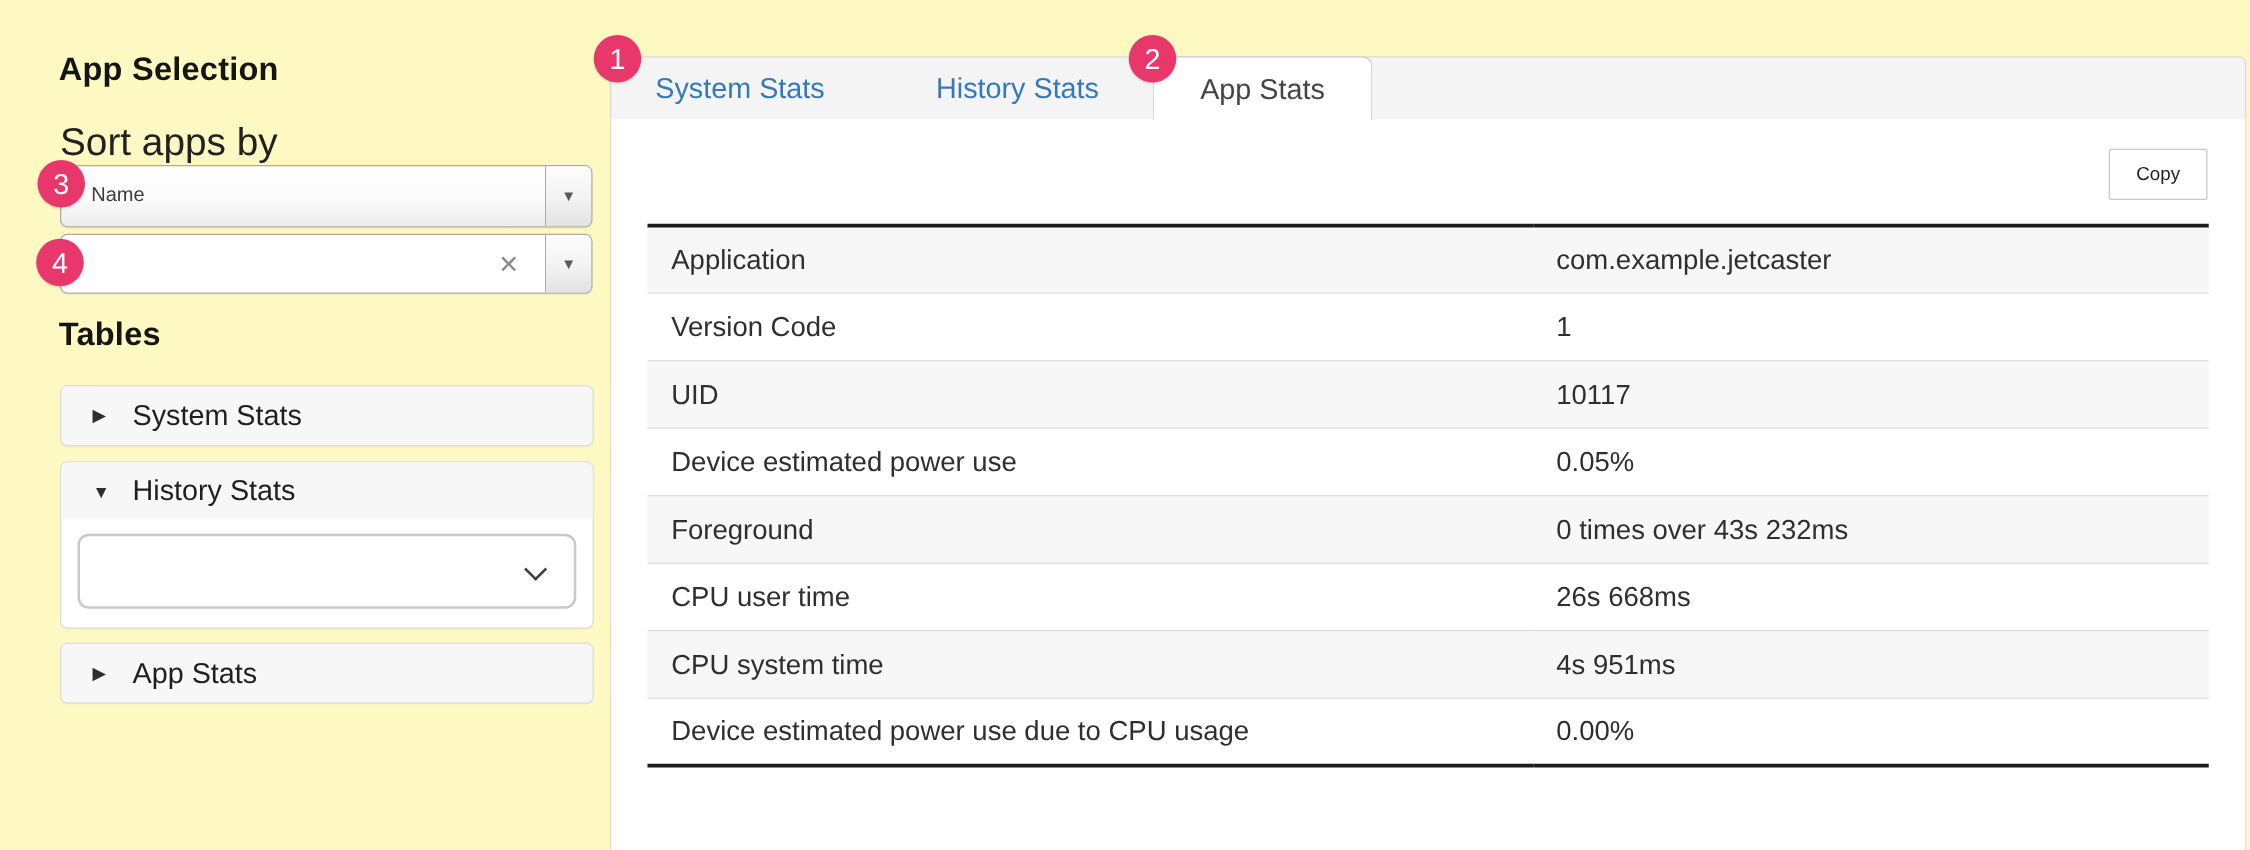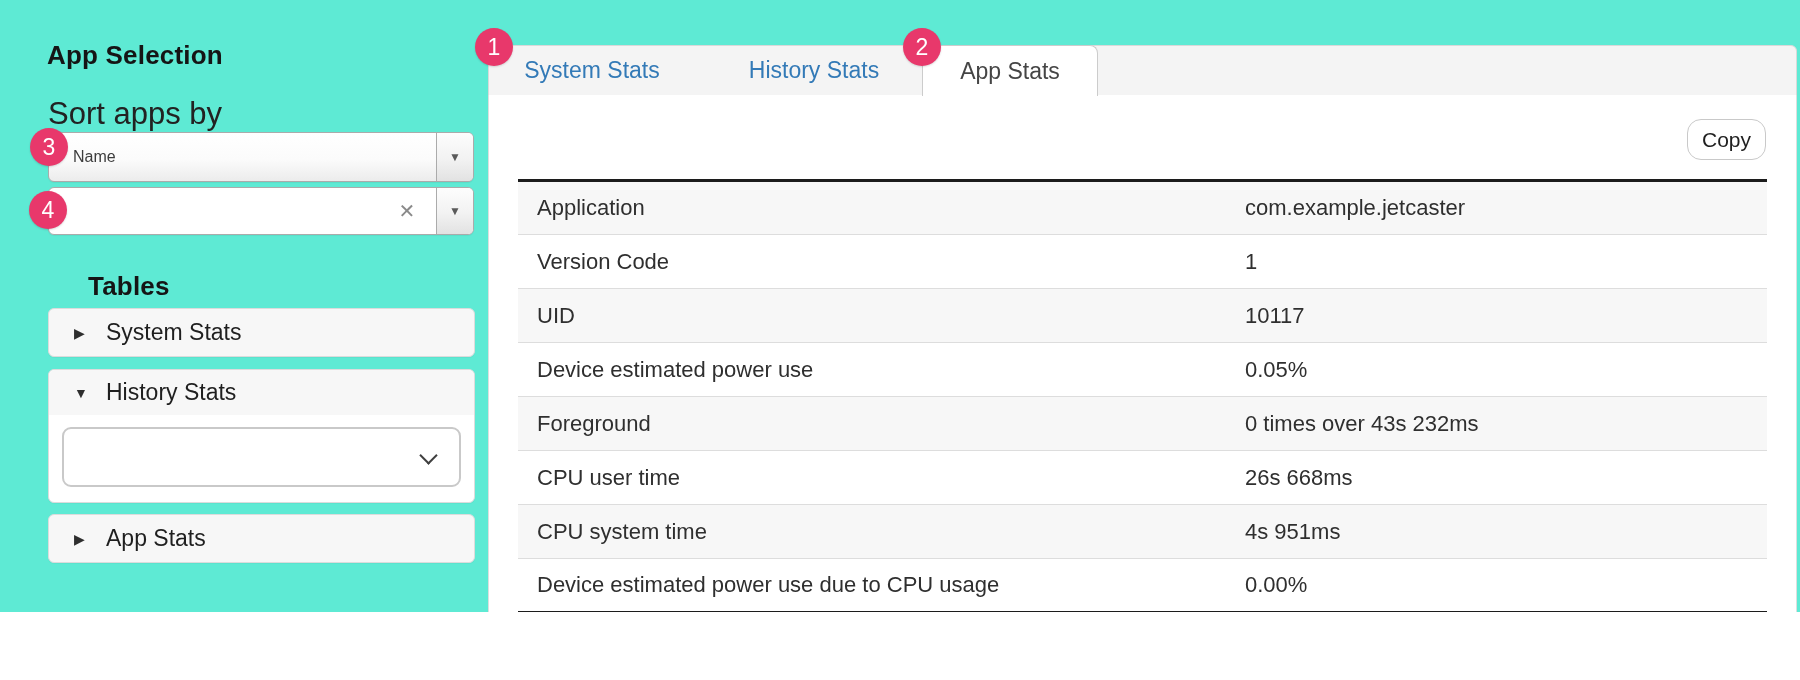"App Selection" #stage { background: #5eead4 -> #fef9c3; height: 612px -> 680px }
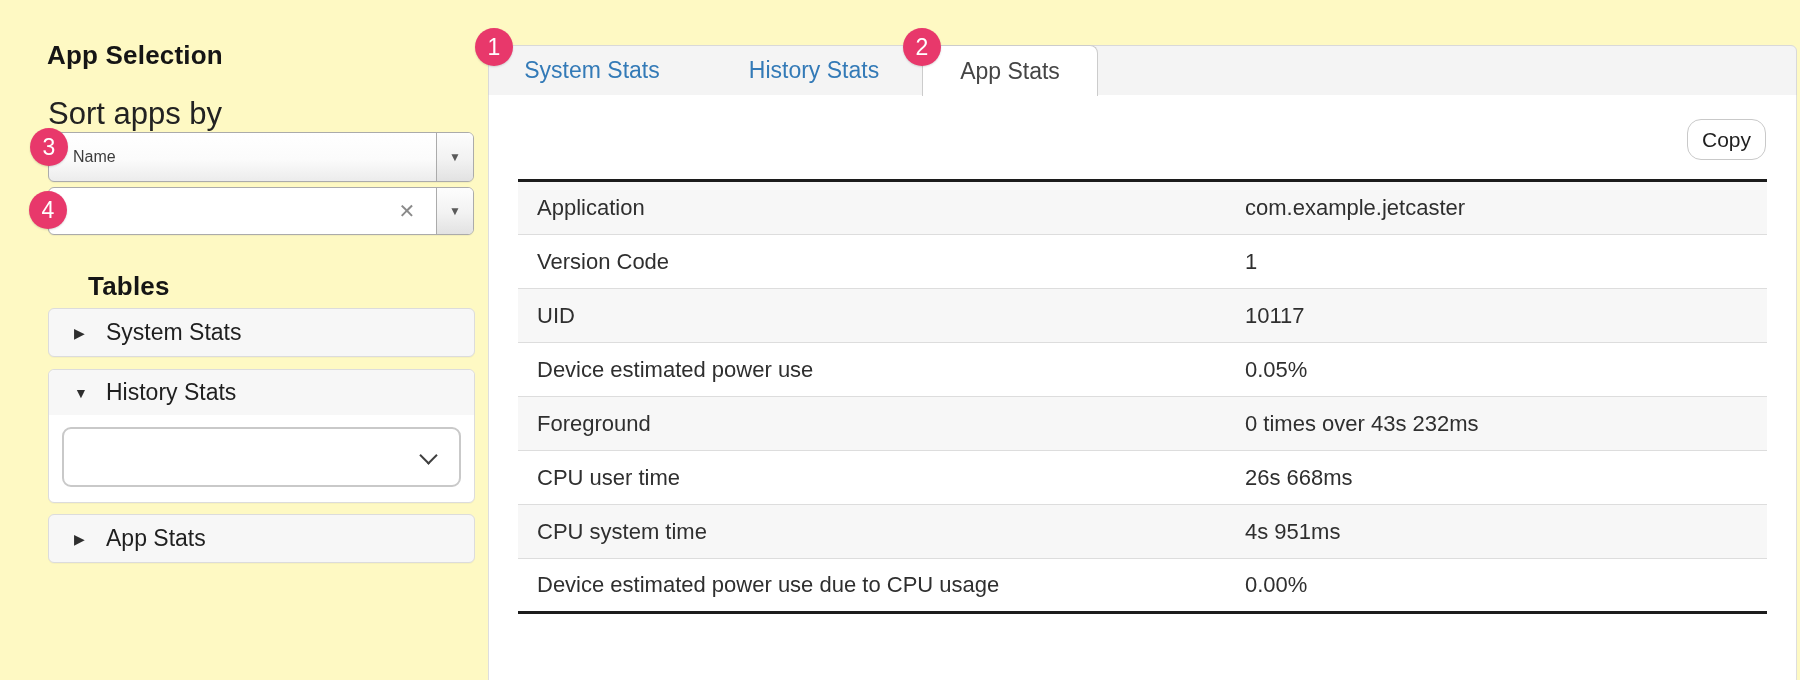"Copy" #copy-btn { border-radius: 14px -> 2px; font-size: 21px -> 15px }
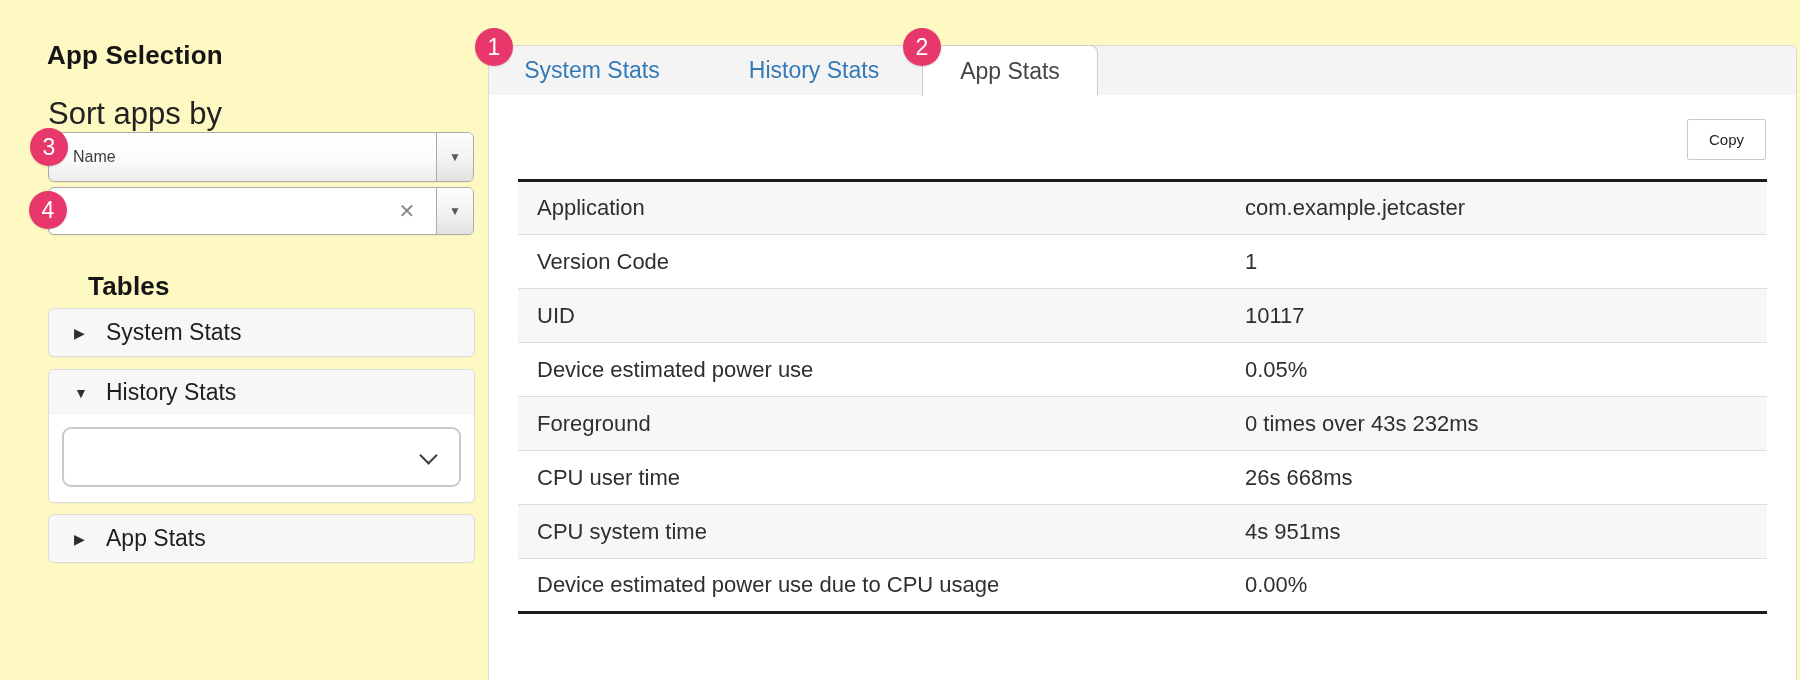"Tables" #tables-title { margin-left: 41px -> none; top: 271px -> 252px }
